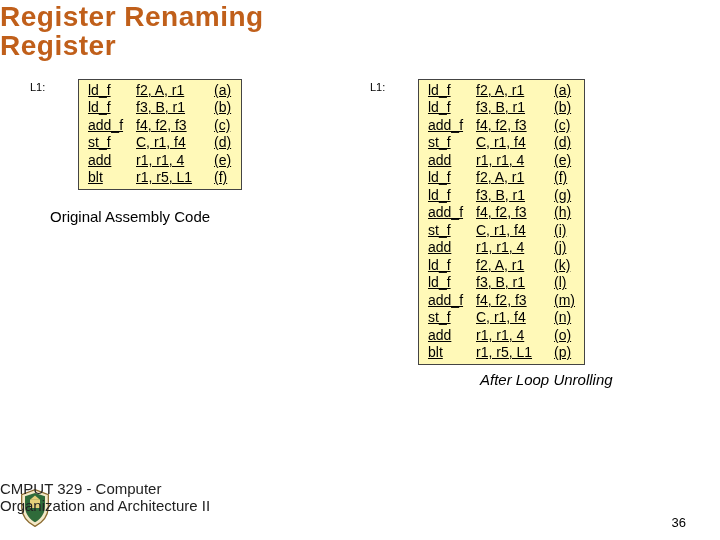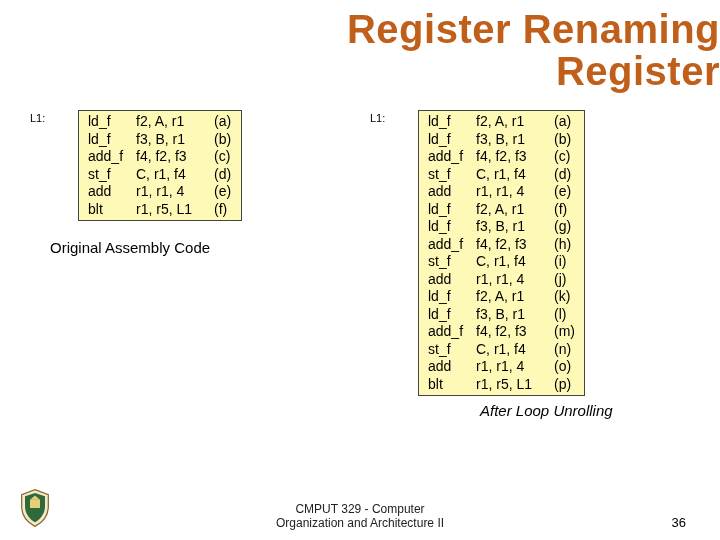"Register Renaming" .title { font-size: 40px -> 28px; padding-top: 8px -> 2px; text-align: right -> left }
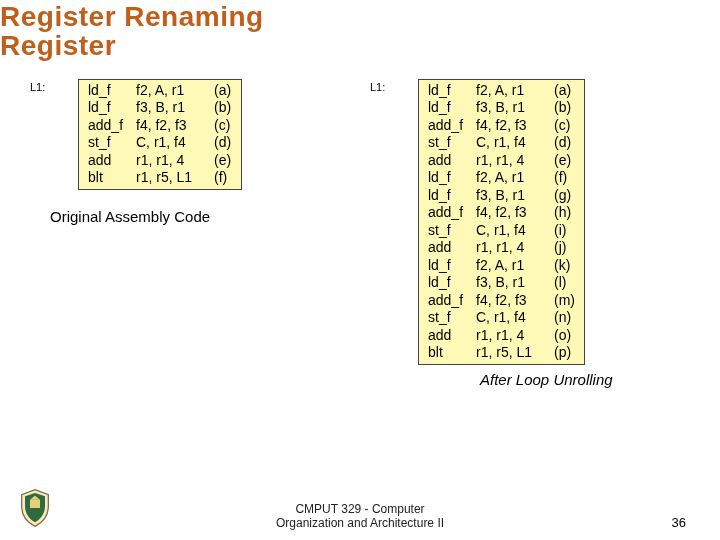"ld_f" .codebox table { text-decoration: none -> underline }
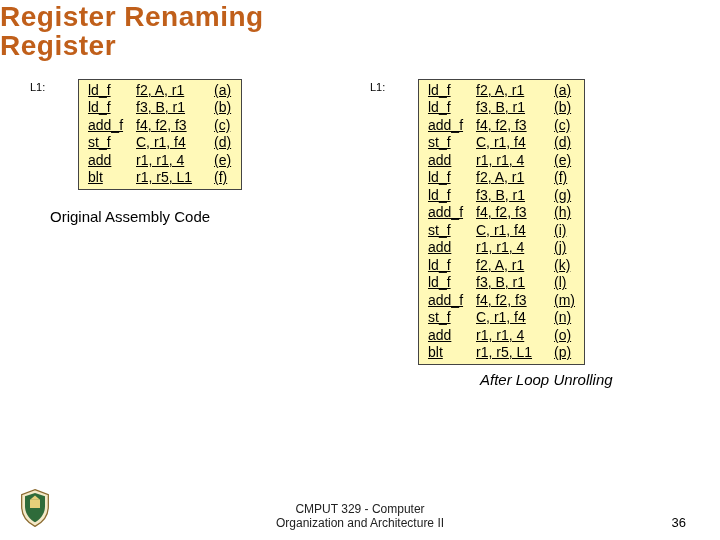"CMPUT 329 - Computer" .footer { bottom: 10px -> 26px; font-size: 12px -> 15px; text-align: center -> left }
